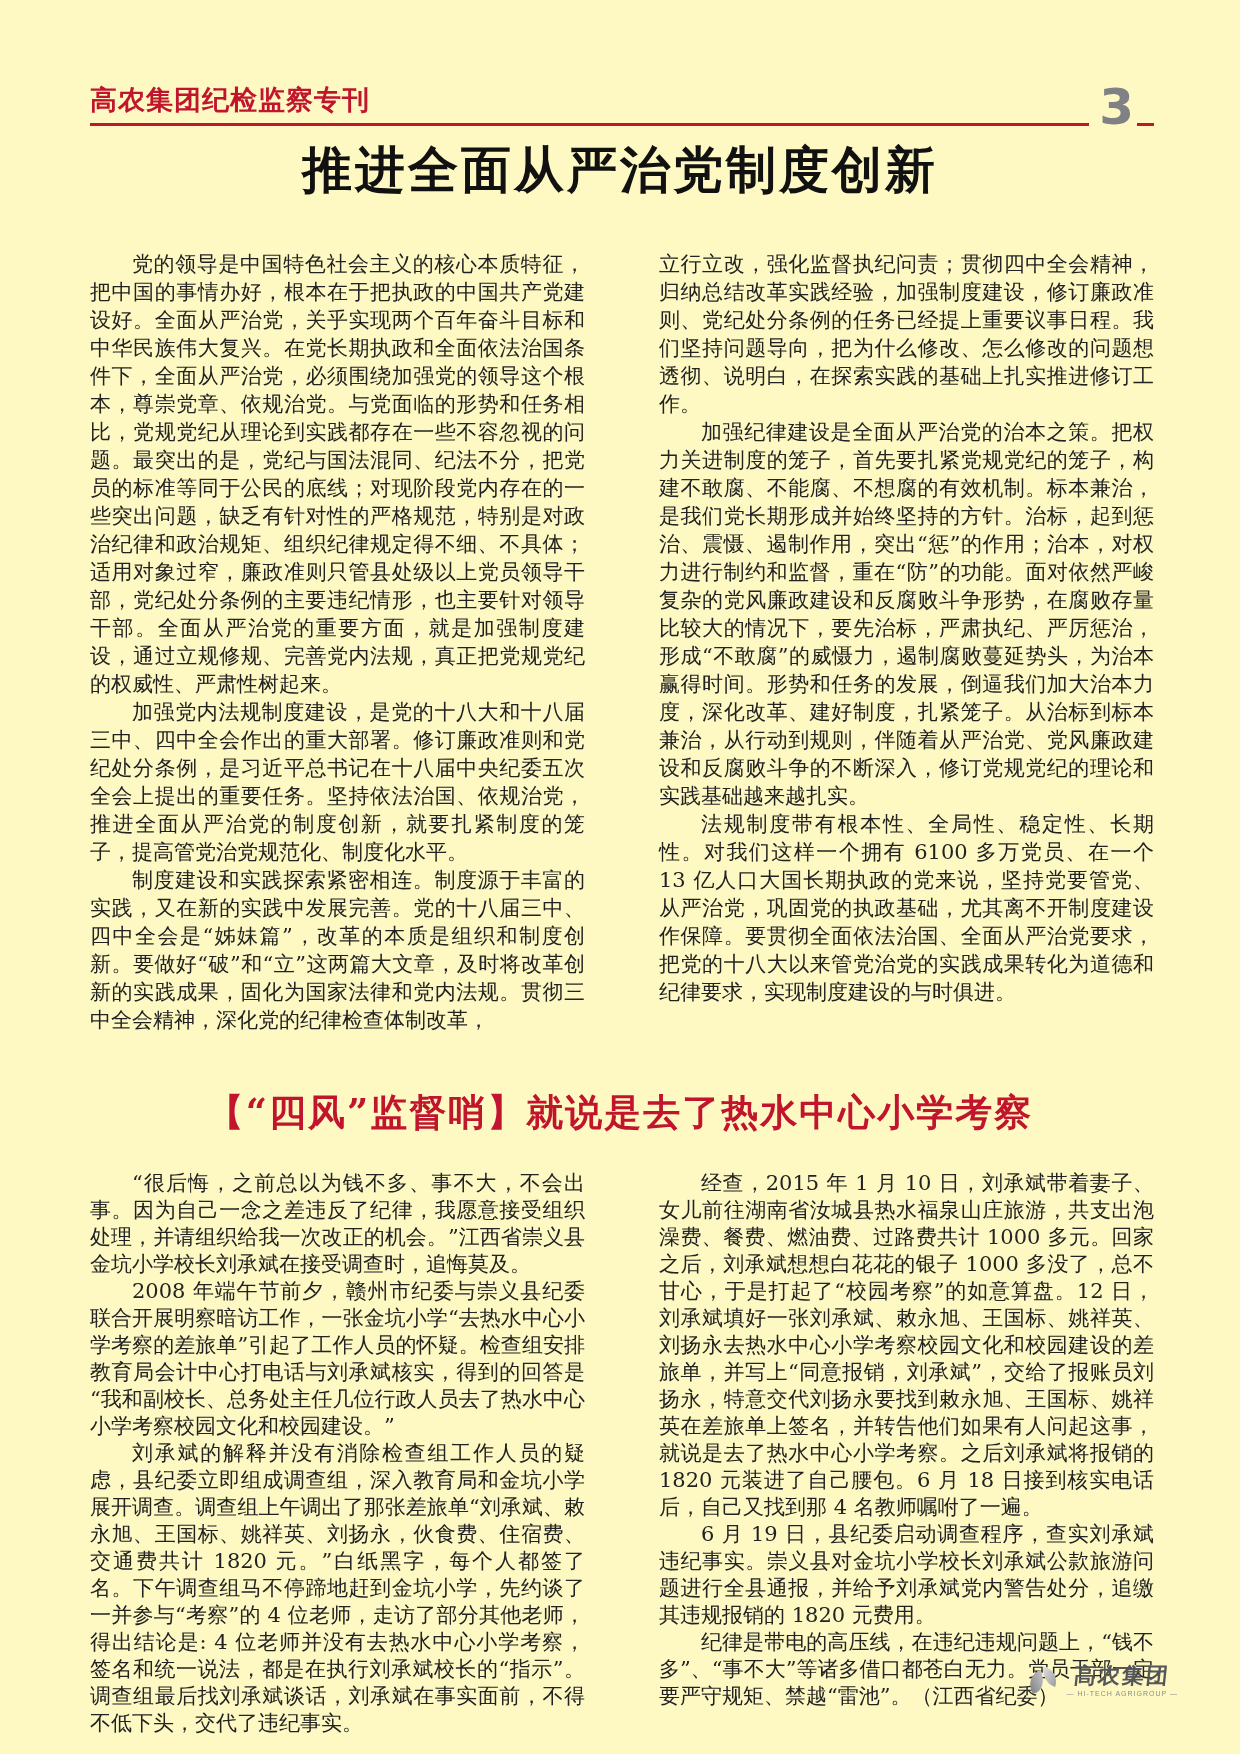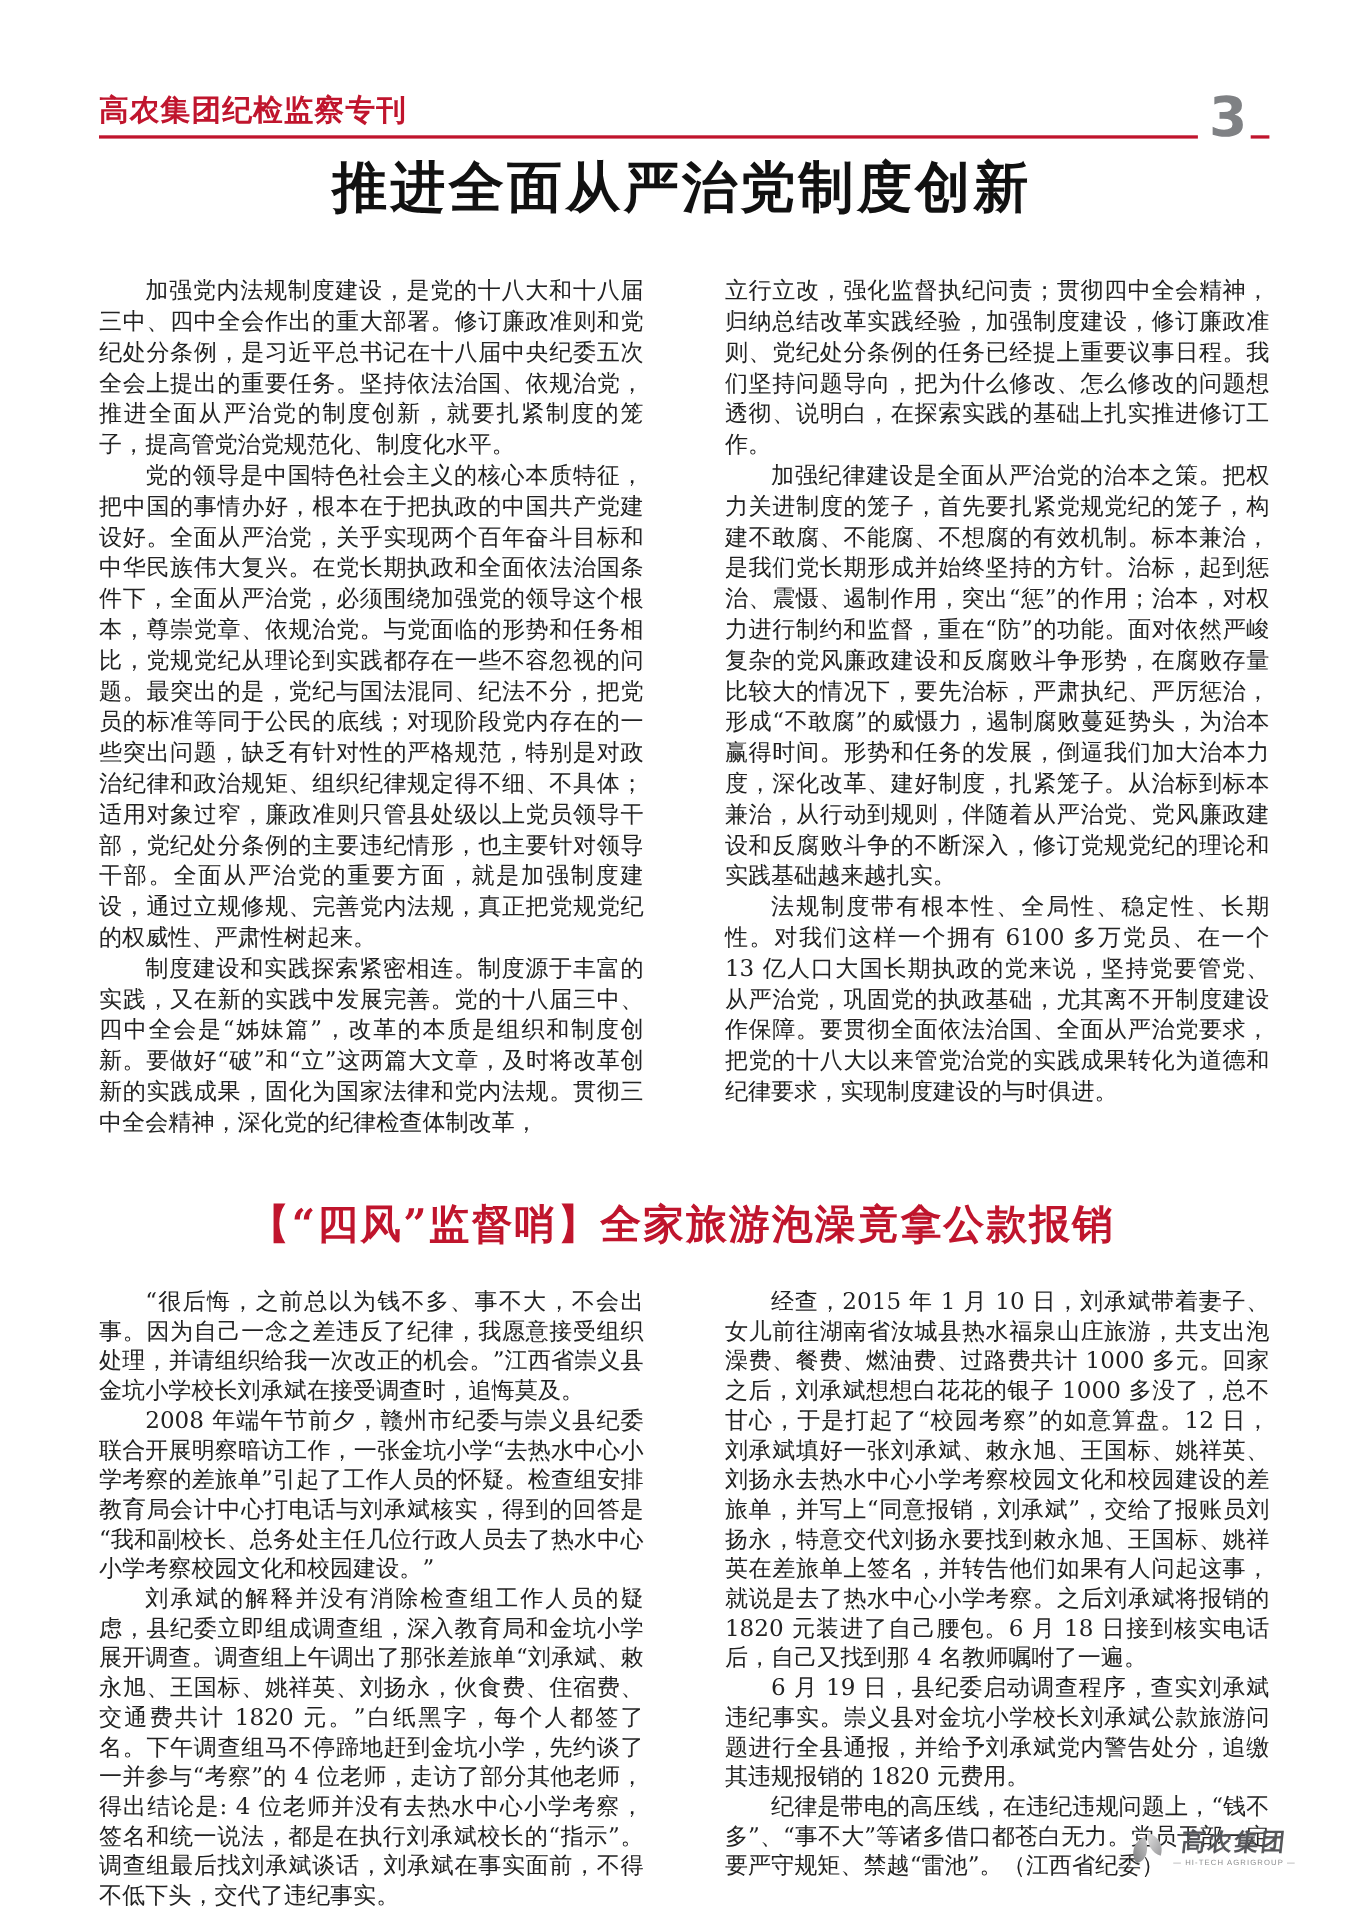"高农集团纪检监察专刊" .page { background: #ffffff -> #fef9c3 }
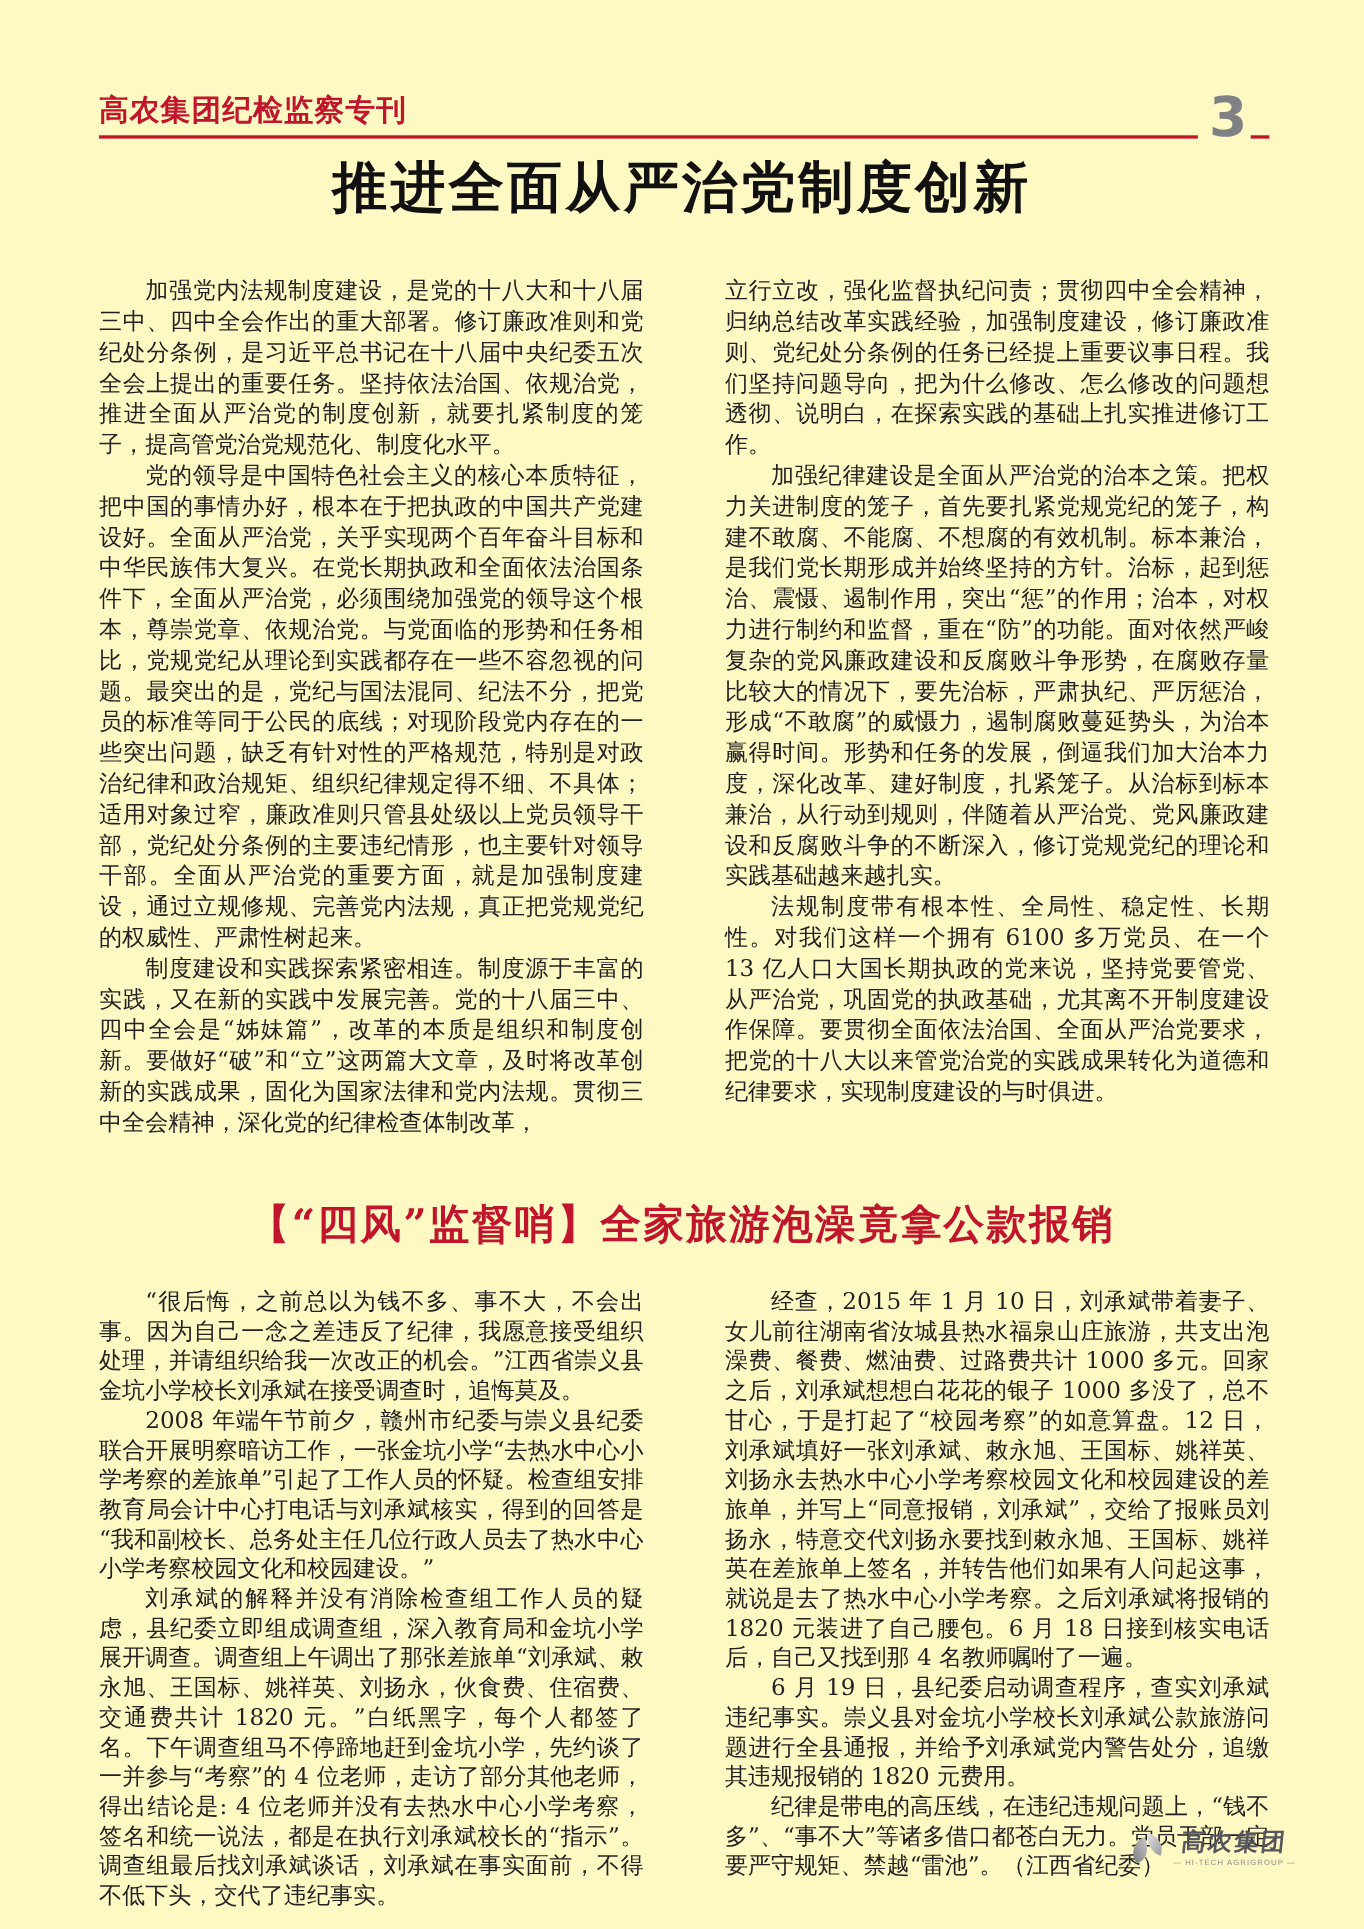"加强党内法规制度建设，是党的十八大和十八届三中、四中全会作出的重大部署。修订廉政" p { order: before "党的领导是中国特色社会主义的核心本质特征，把中国的事情办好，根本在于把执政的中国" -> after "党的领导是中国特色社会主义的核心本质特征，把中国的事情办好，根本在于把执政的中国" }
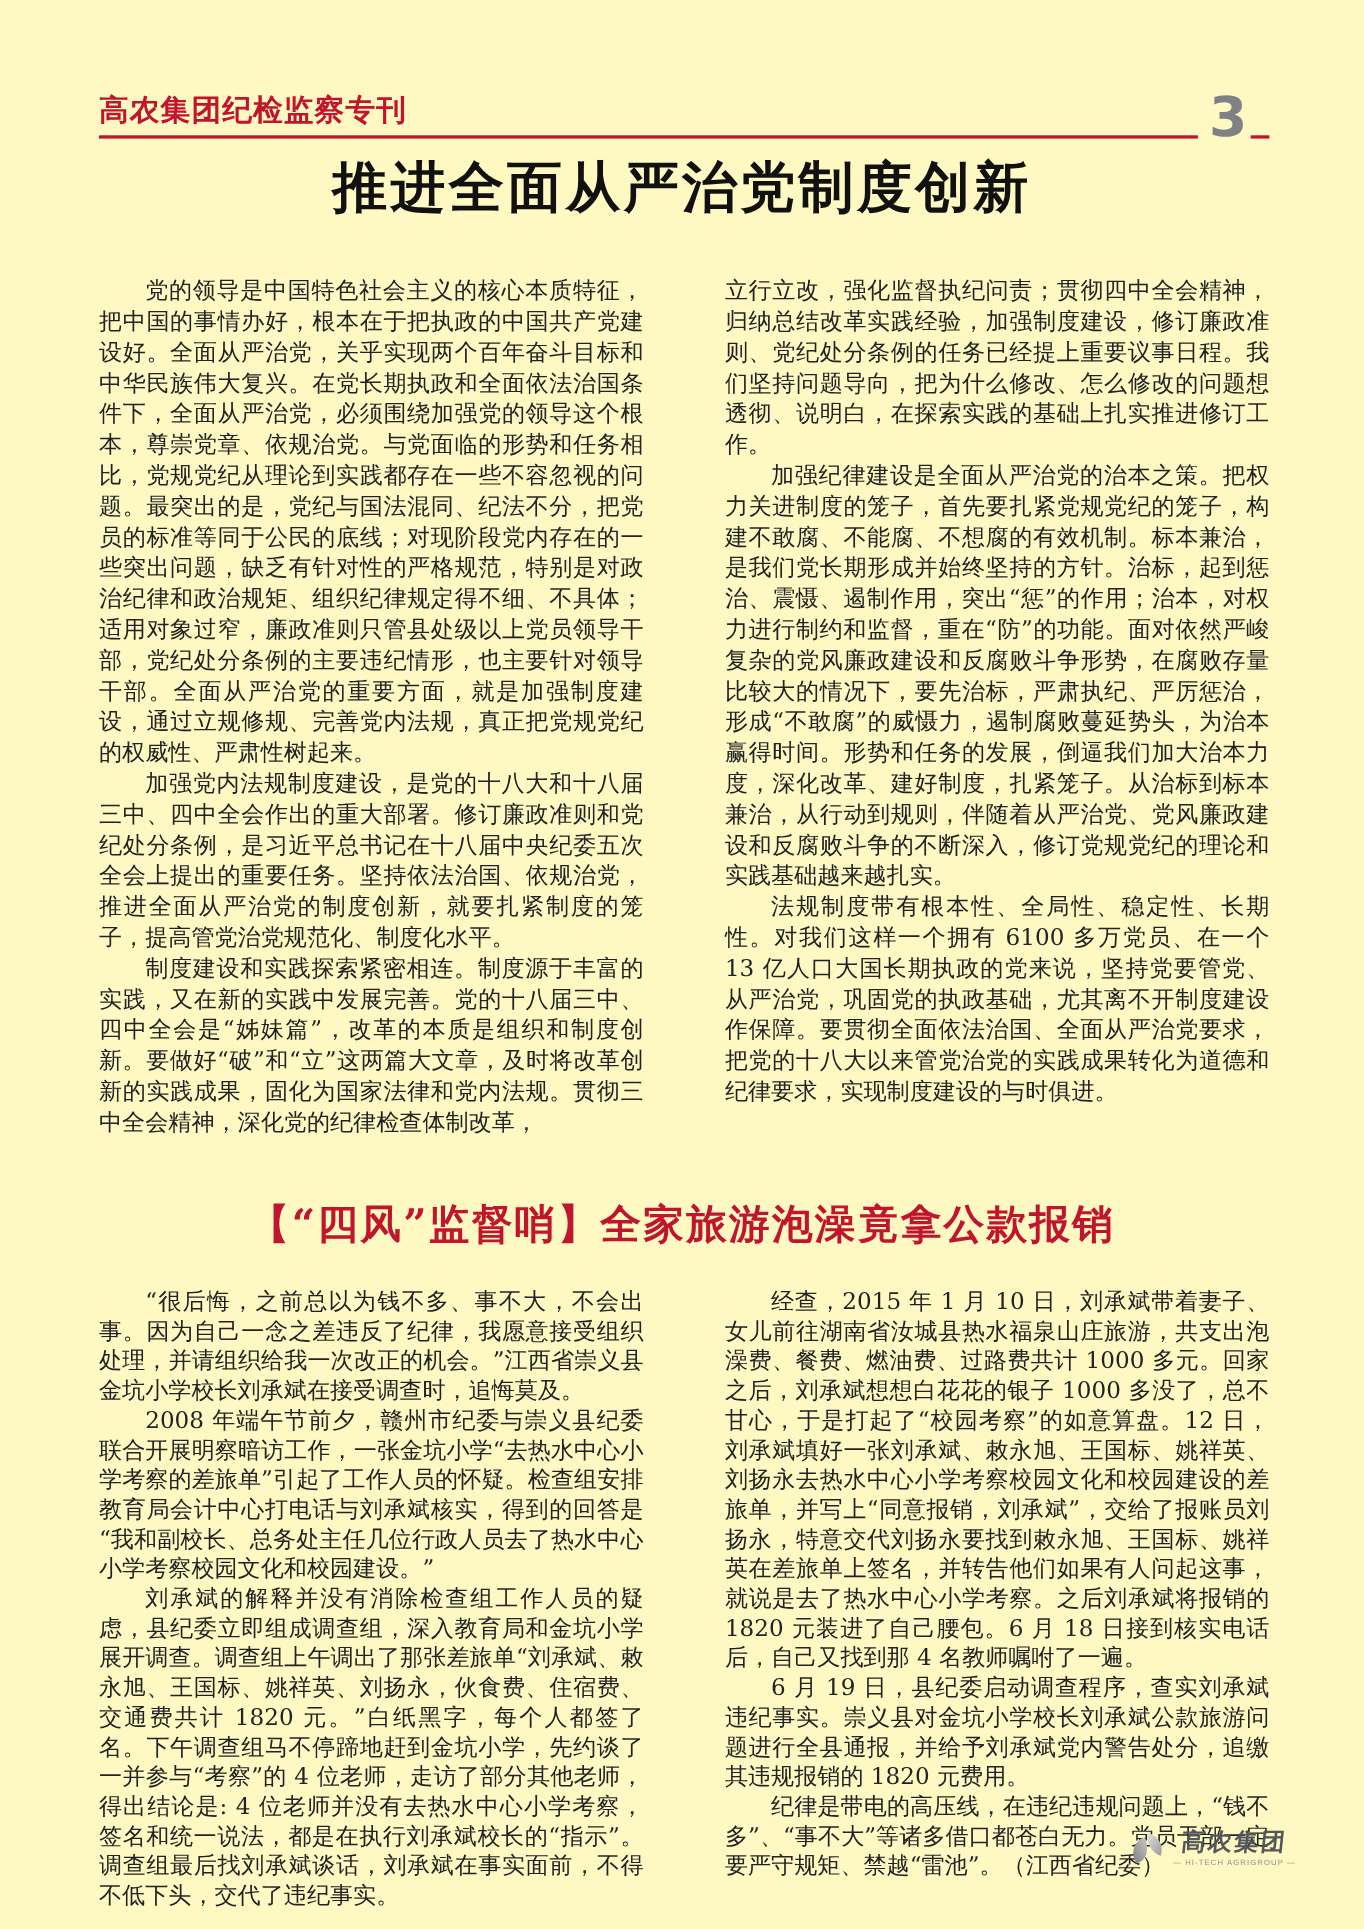"【“四风”监督哨】全家旅游泡澡竟拿公款报销" h2.headline2 { text: 全家旅游泡澡竟拿公款报销 -> 就说是去了热水中心小学考察 }
